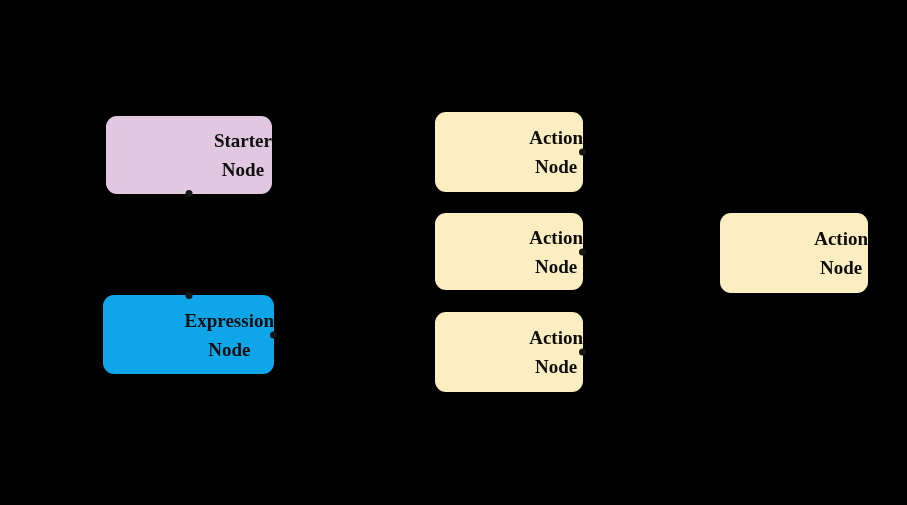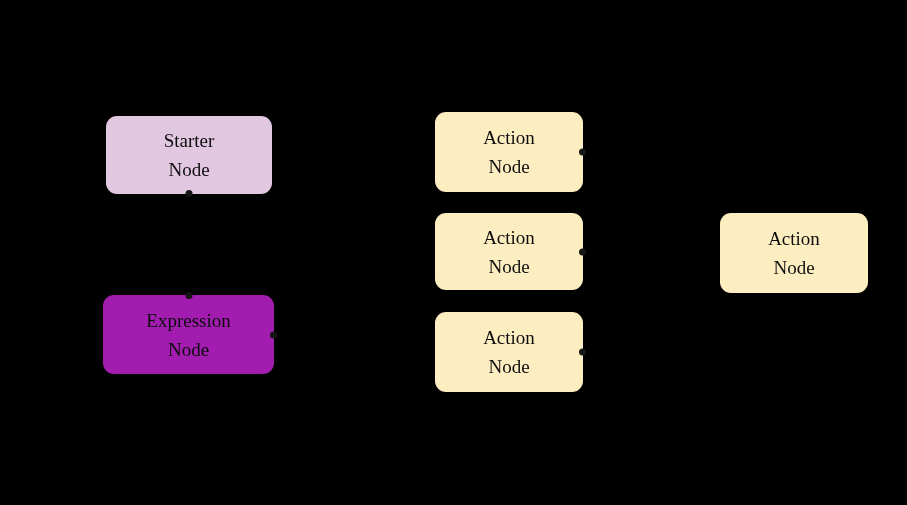"Starter" .node { font-weight: normal -> bold; justify-content: center -> flex-end }
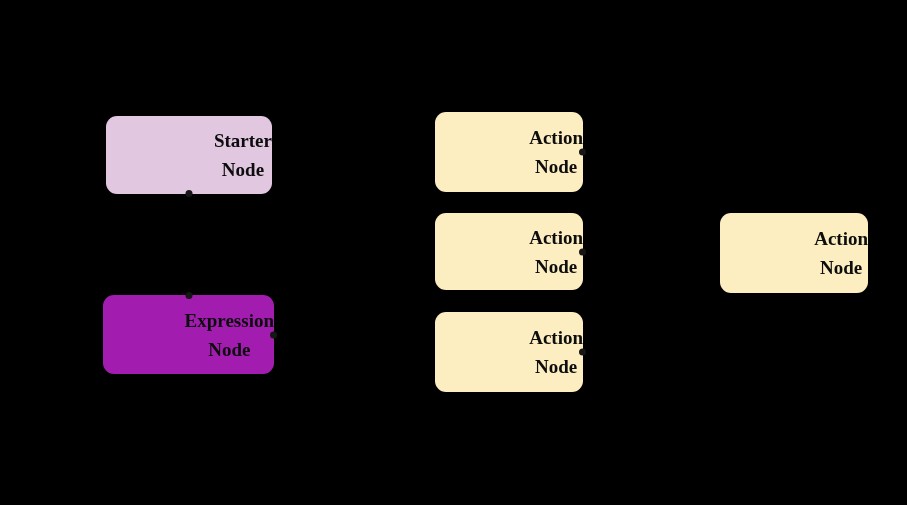"Expression" div.node { background-color: #a21caf -> #0ea5e9 }
